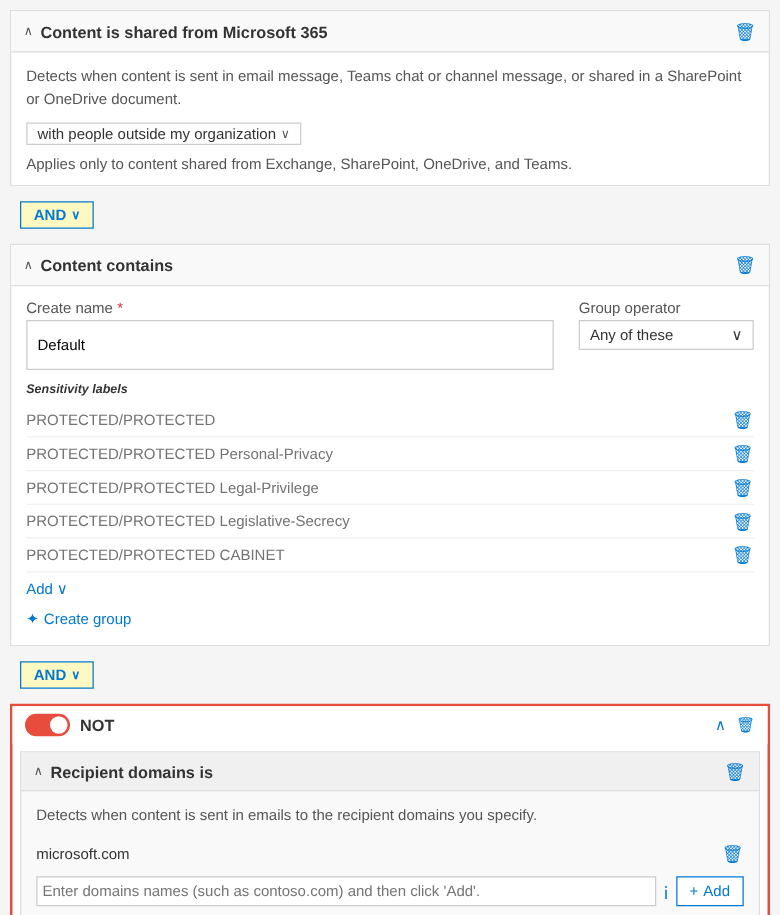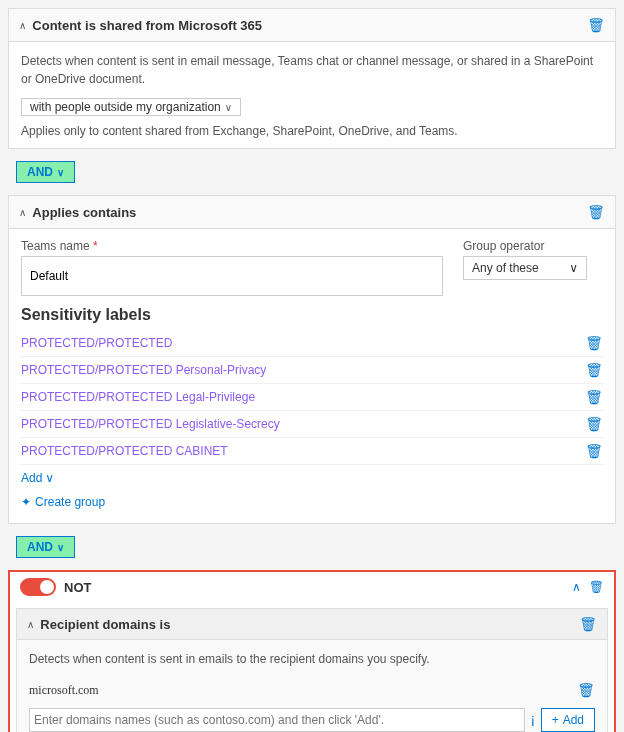"AND" .and-button { background: #86efac -> #fef9c3 }
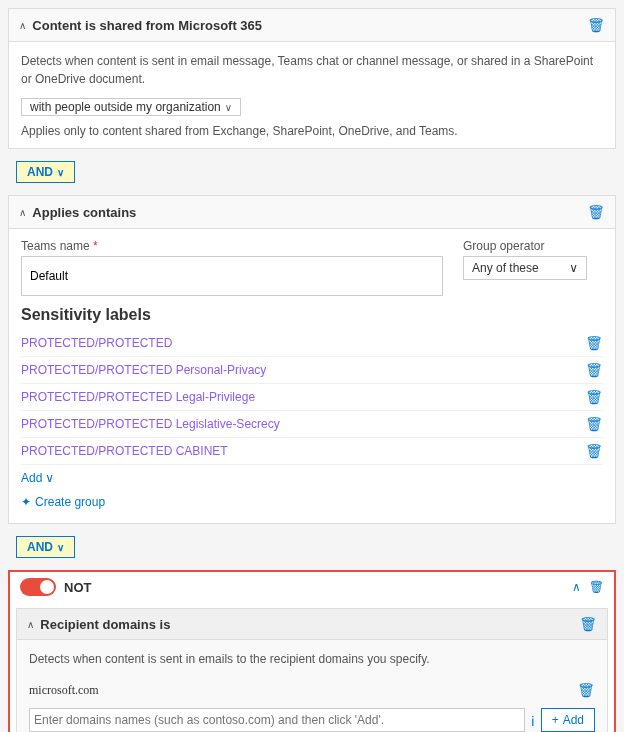"Applies contains" span.section-title { text: Applies -> Content }
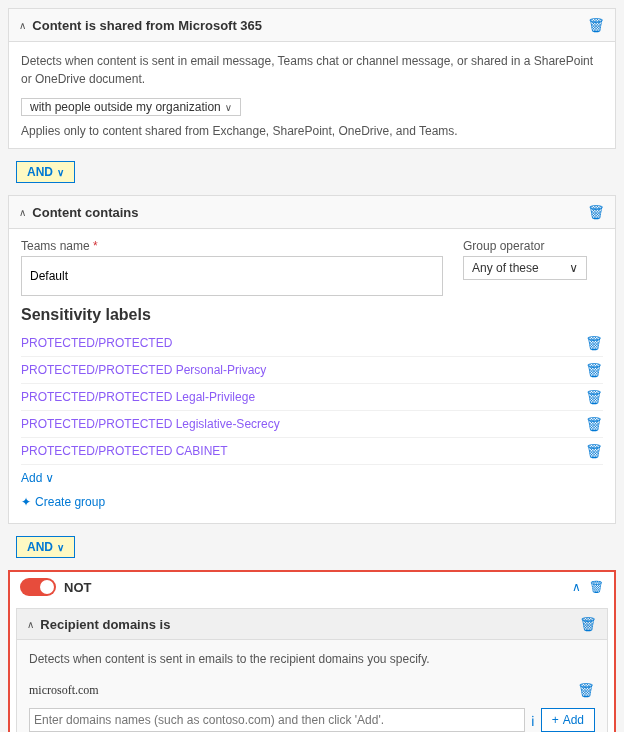"Teams name" span { text: Teams -> Create }
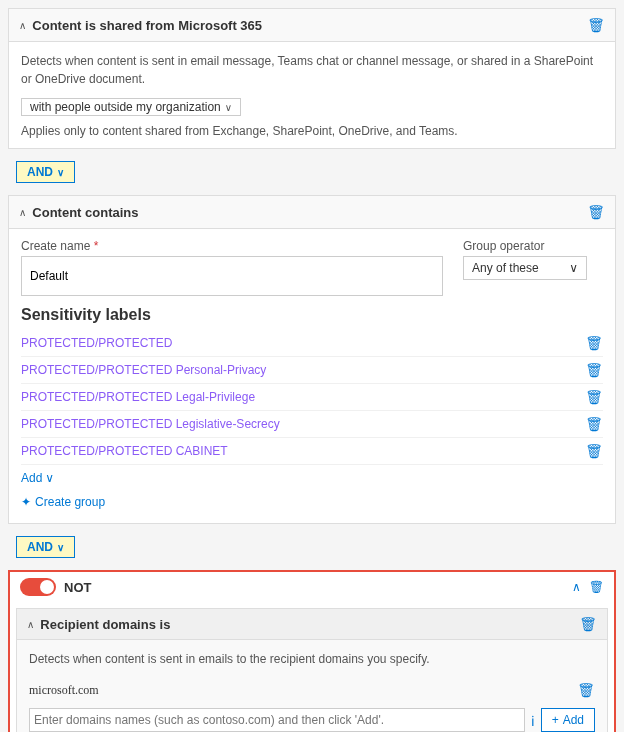"Any of these" .group-operator-select { width: 124px -> 140px }
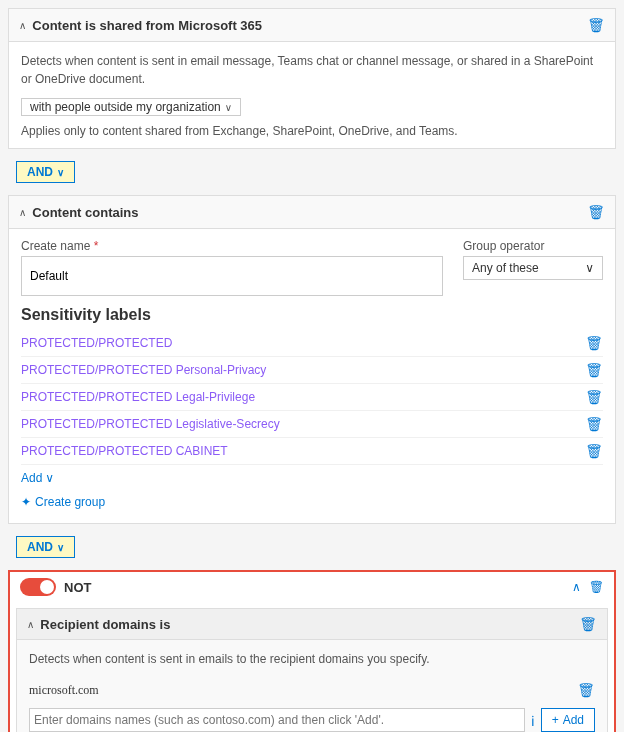"Sensitivity labels" .sensitivity-labels-title { font-size: 16px -> 10px; font-style: none -> italic }
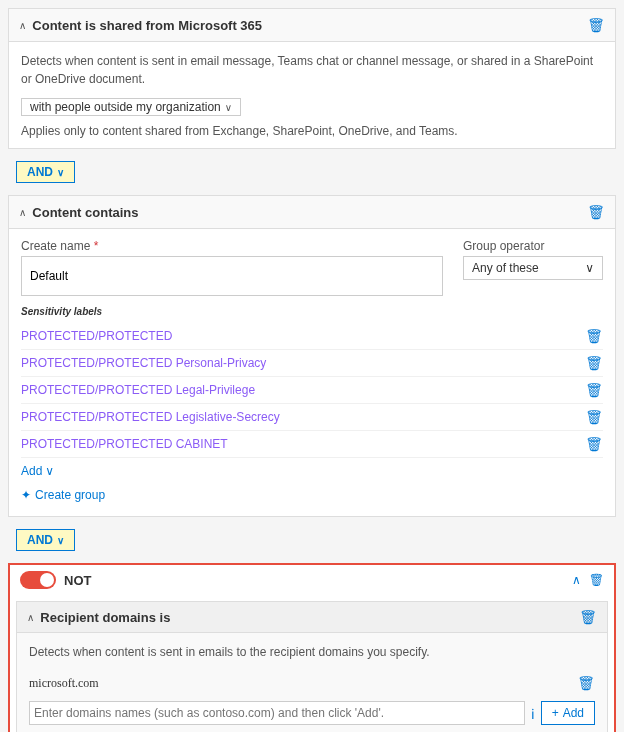"PROTECTED/PROTECTED" .label-text { color: #8b5cf6 -> #737373 }
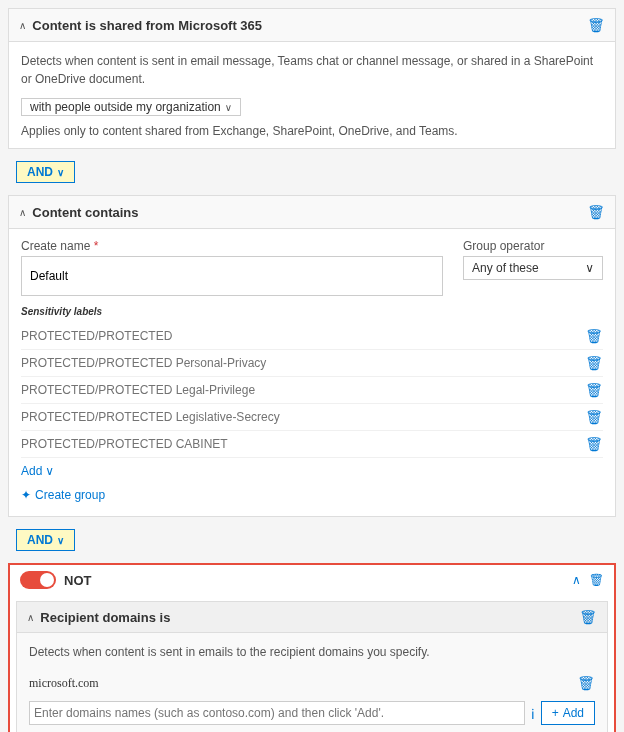"microsoft.com" .domain-text { font-family: Liberation Serif, serif -> none }
